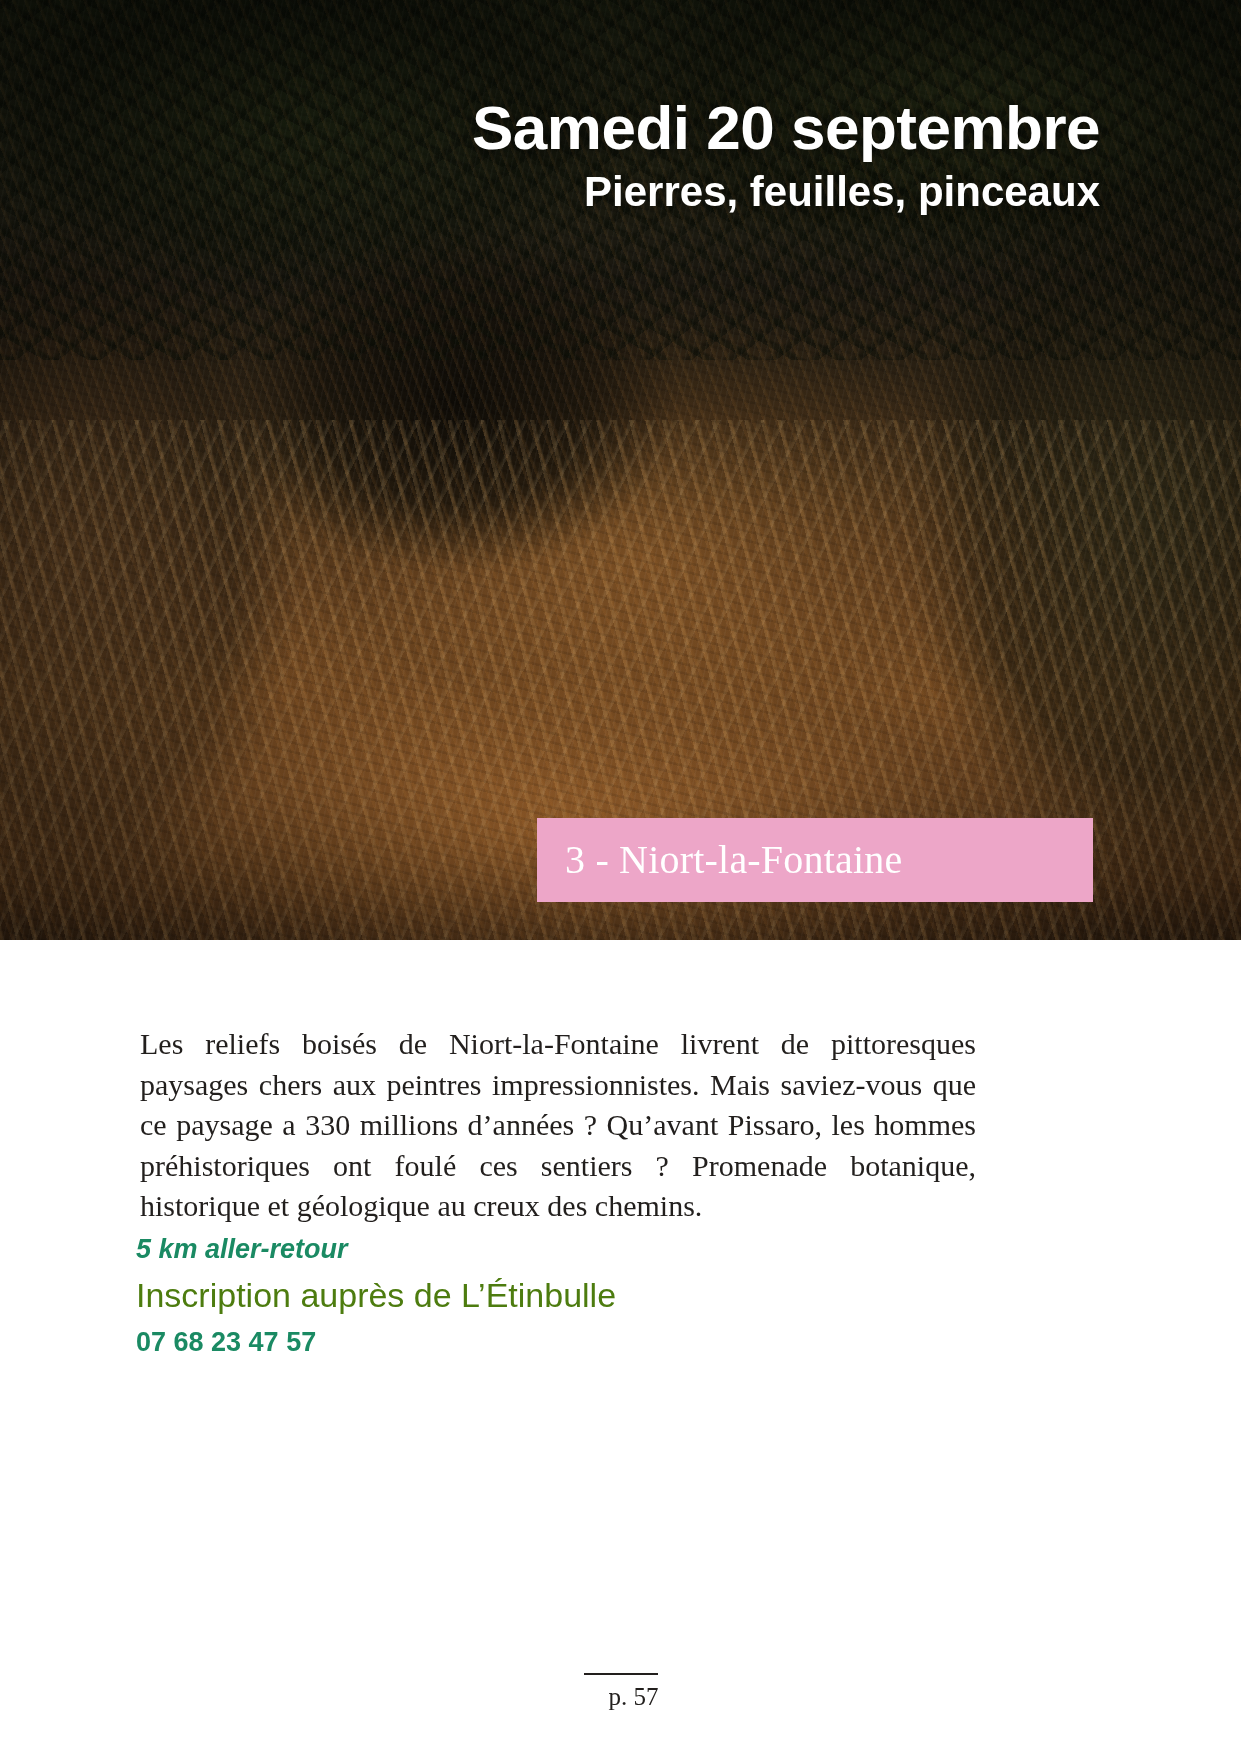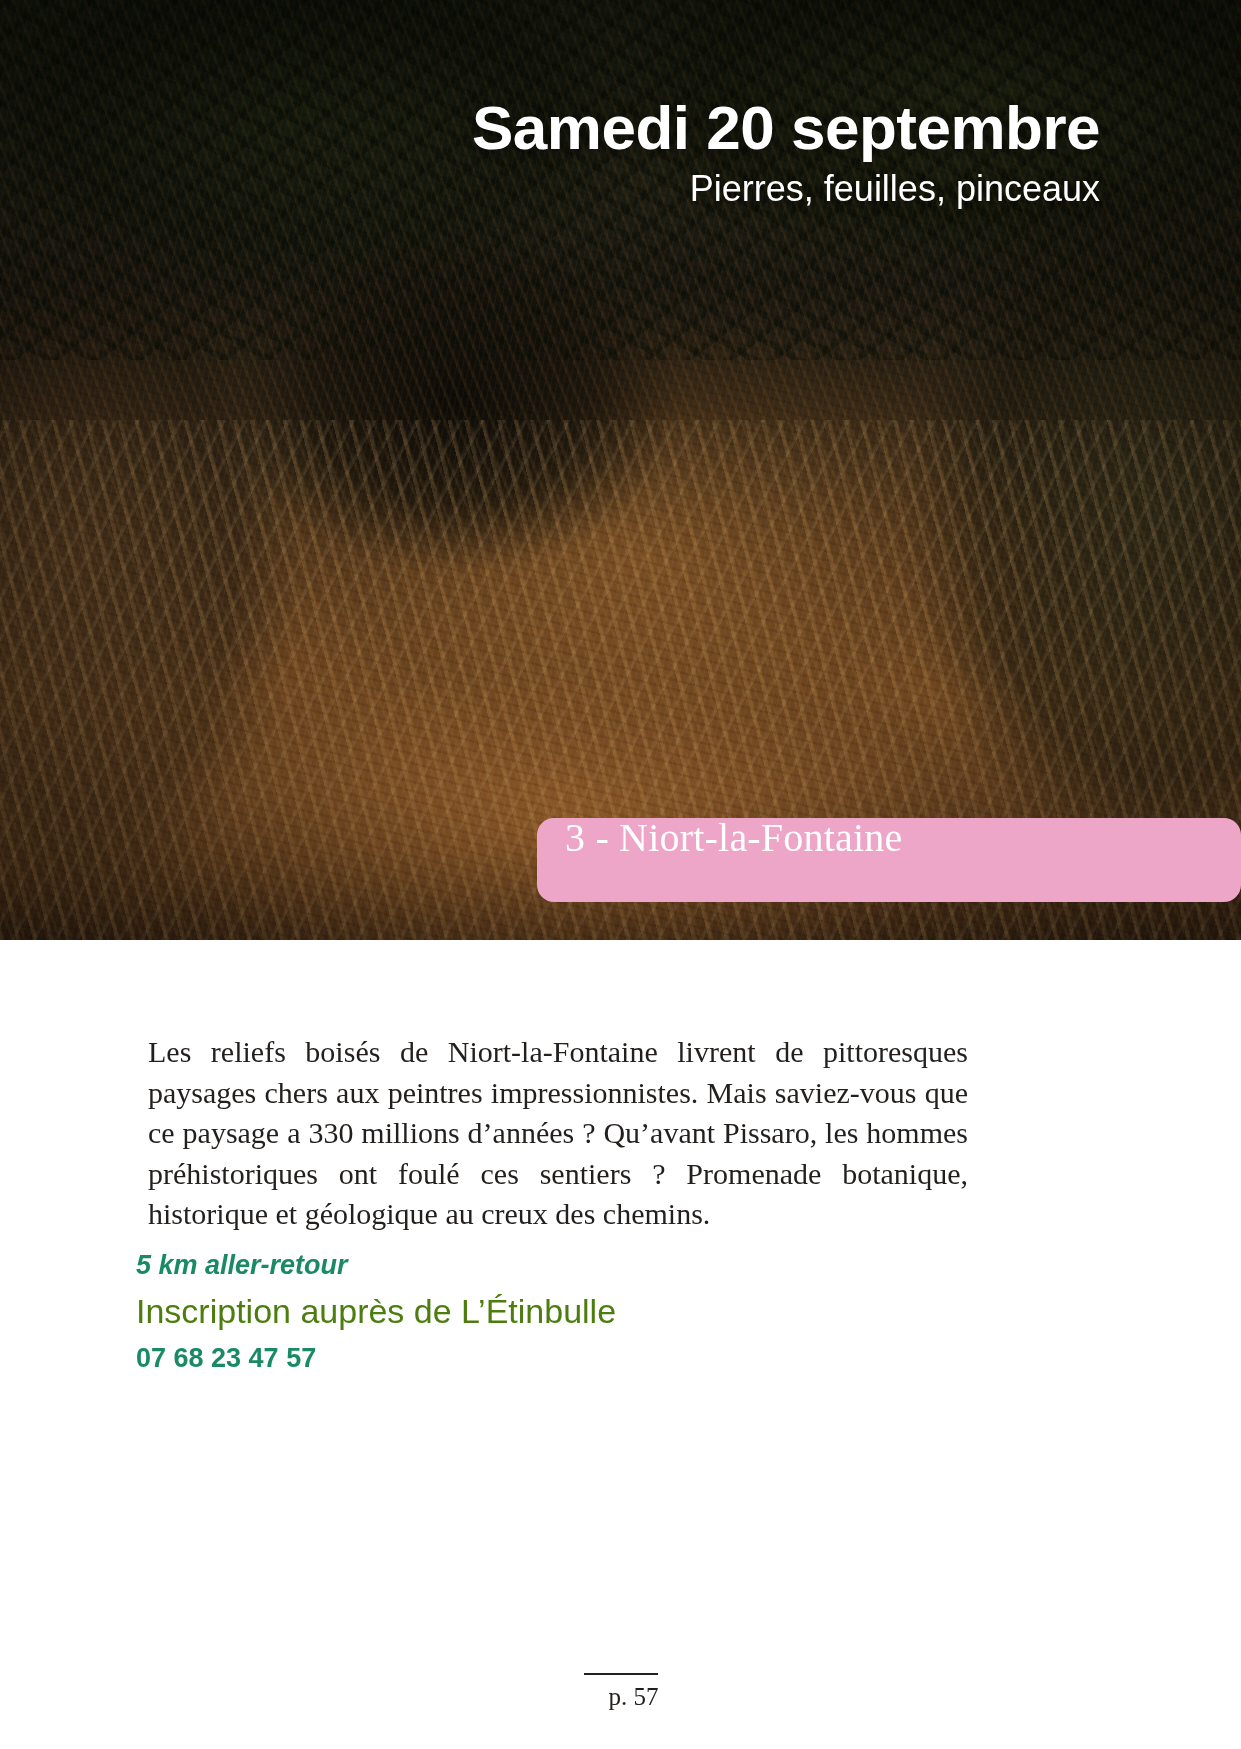"Pierres, feuilles, pinceaux" .hero-subtitle { font-size: 36px -> 42px; font-weight: normal -> bold }
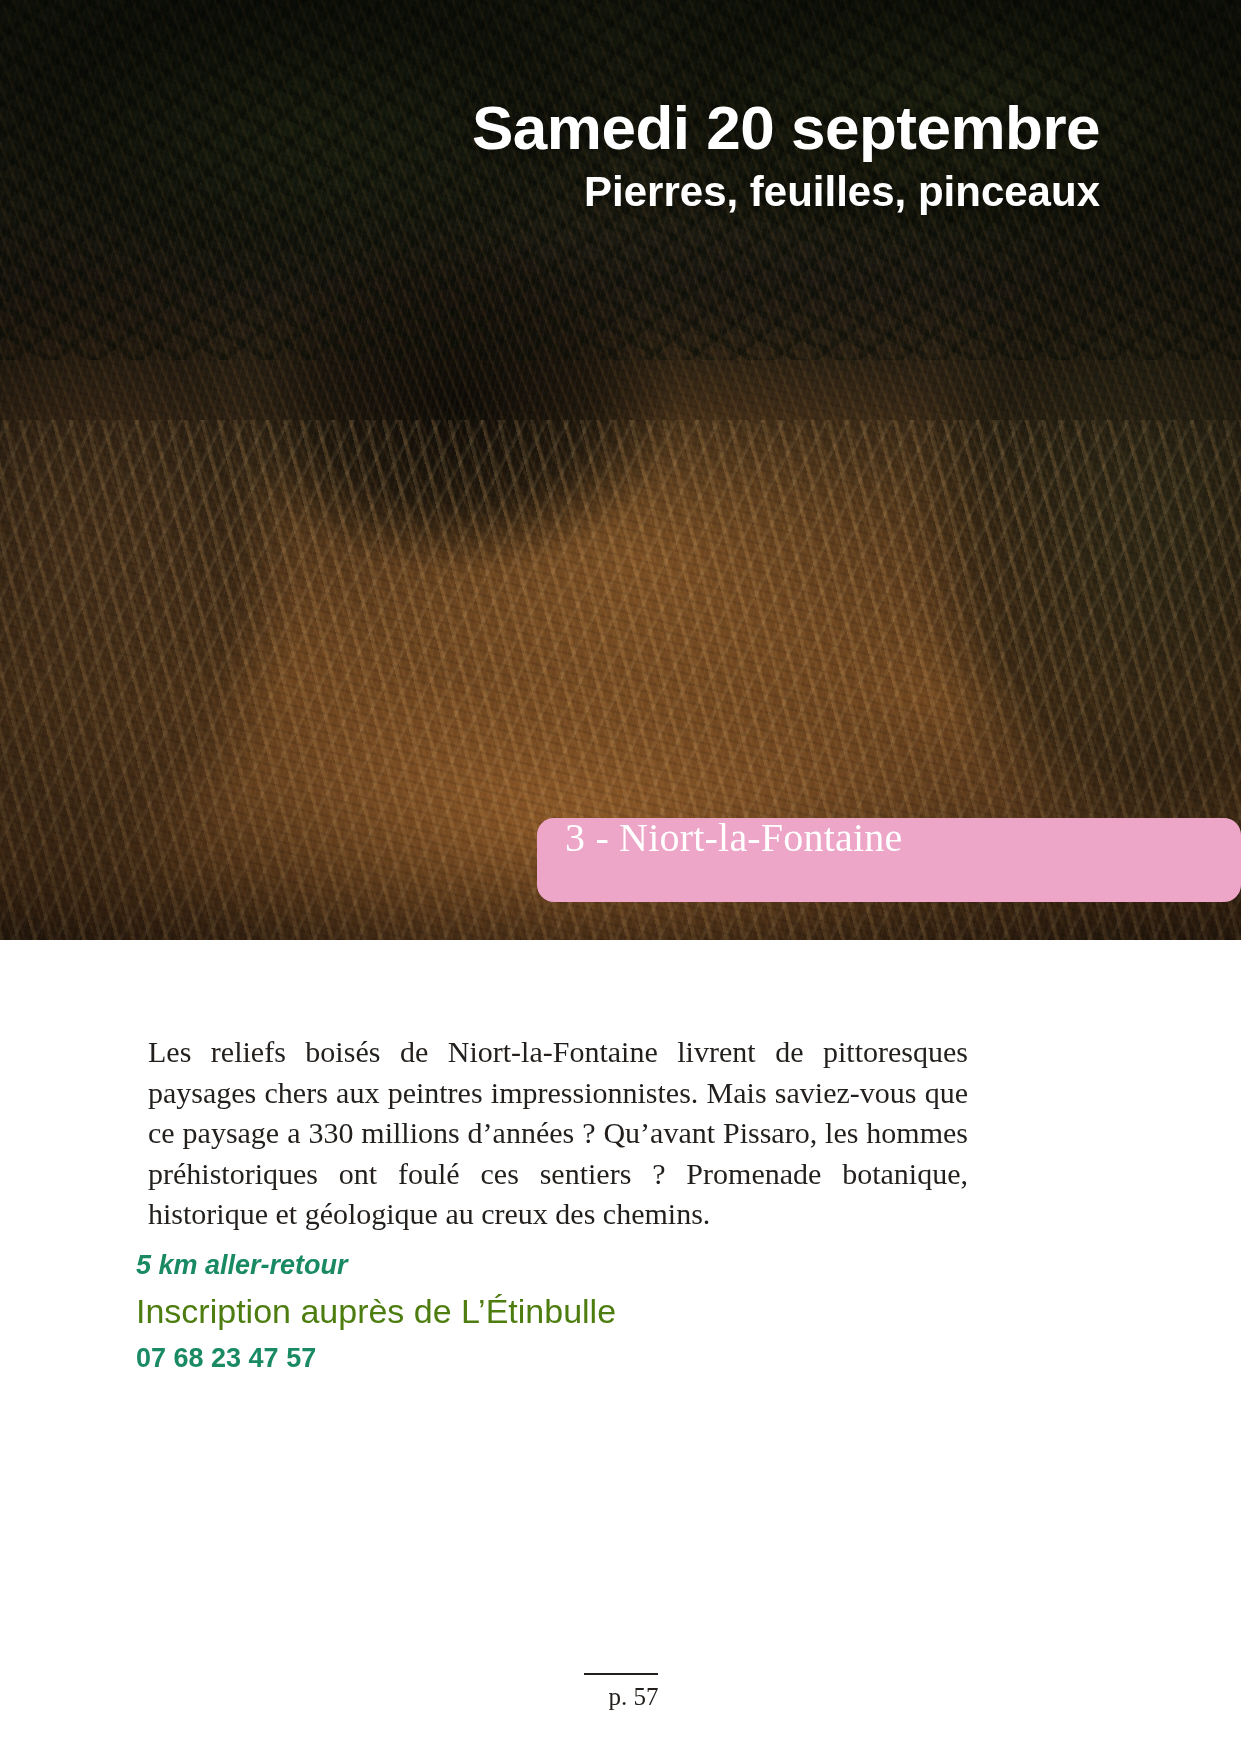"3 - Niort-la-Fontaine" .banner { align-items: flex-start -> center; border-radius: 17px -> none; width: 704px -> 556px }
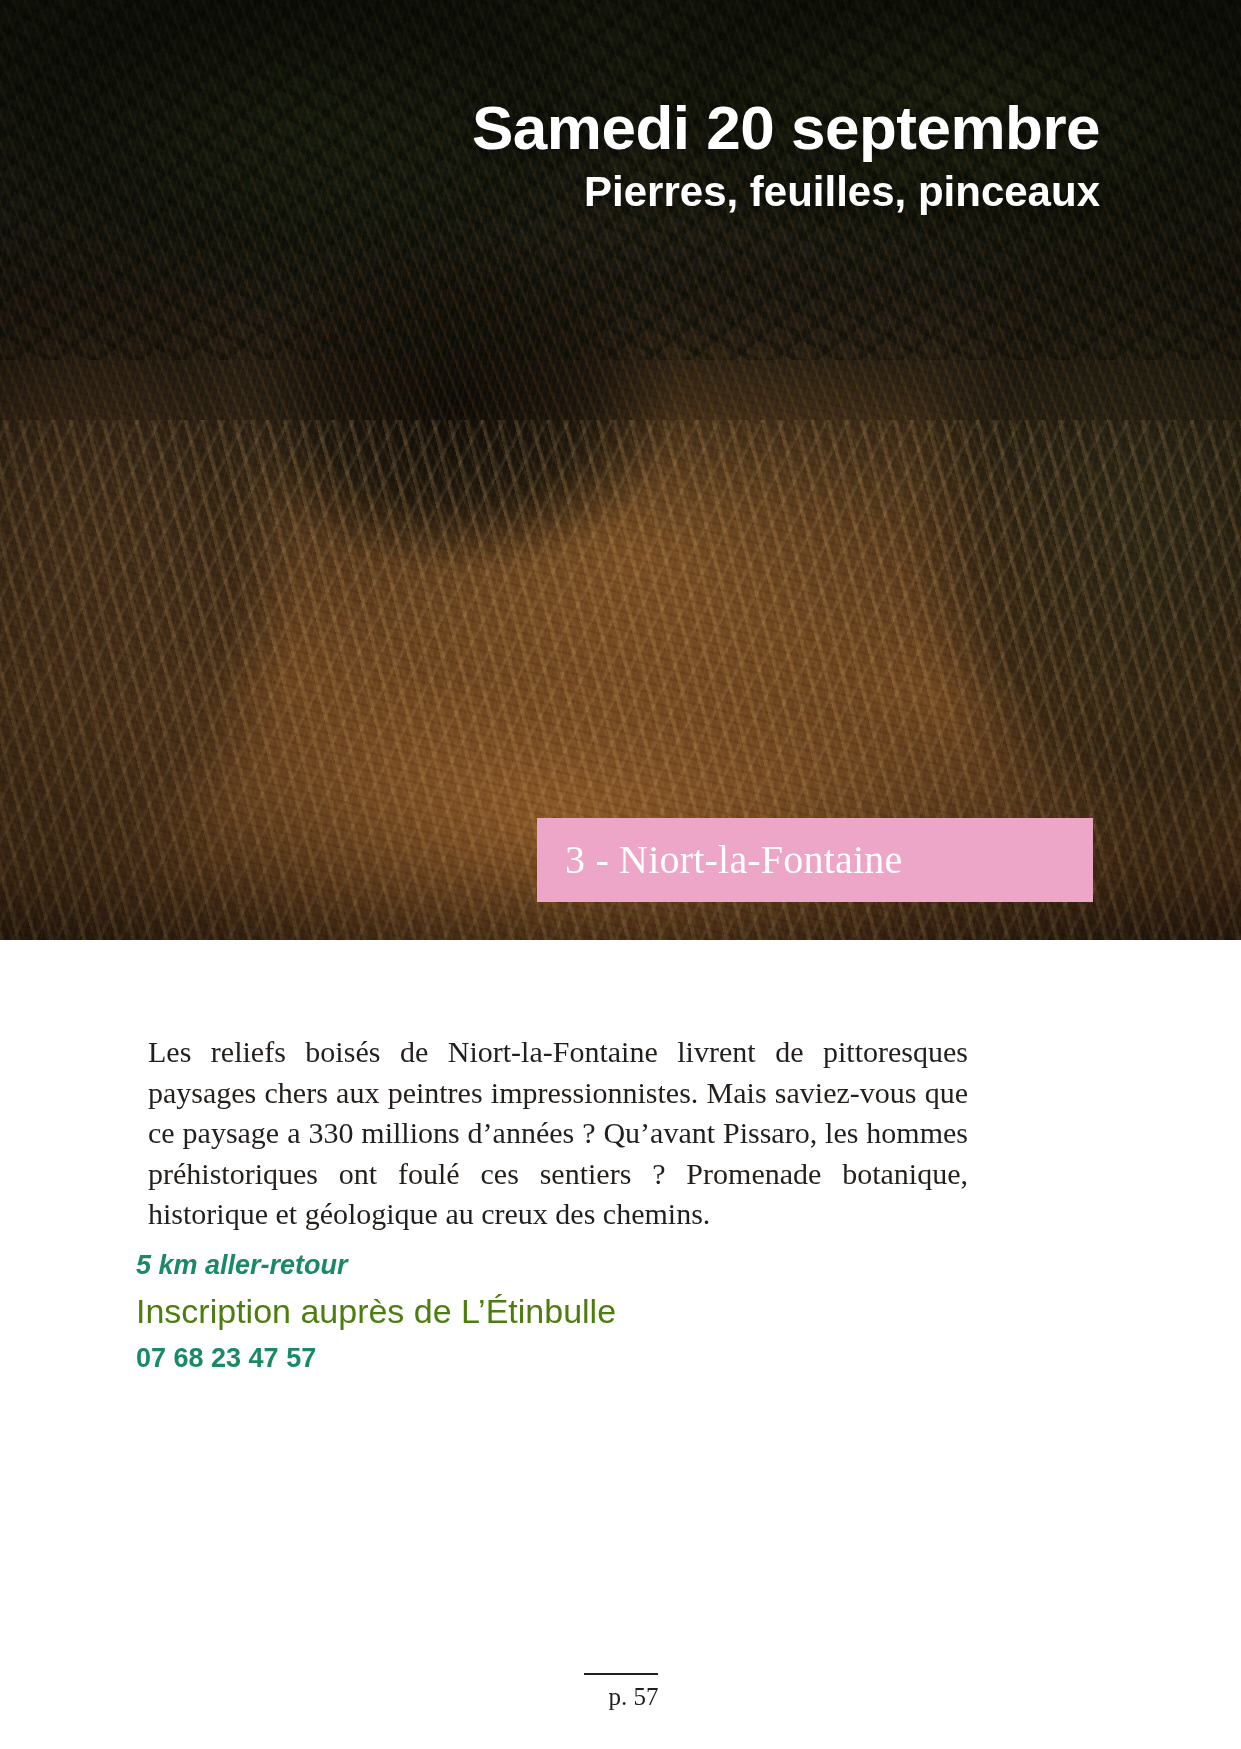"Les reliefs boisés de Niort-la-Fontaine" .body-text { margin: 12px -> 4px }
